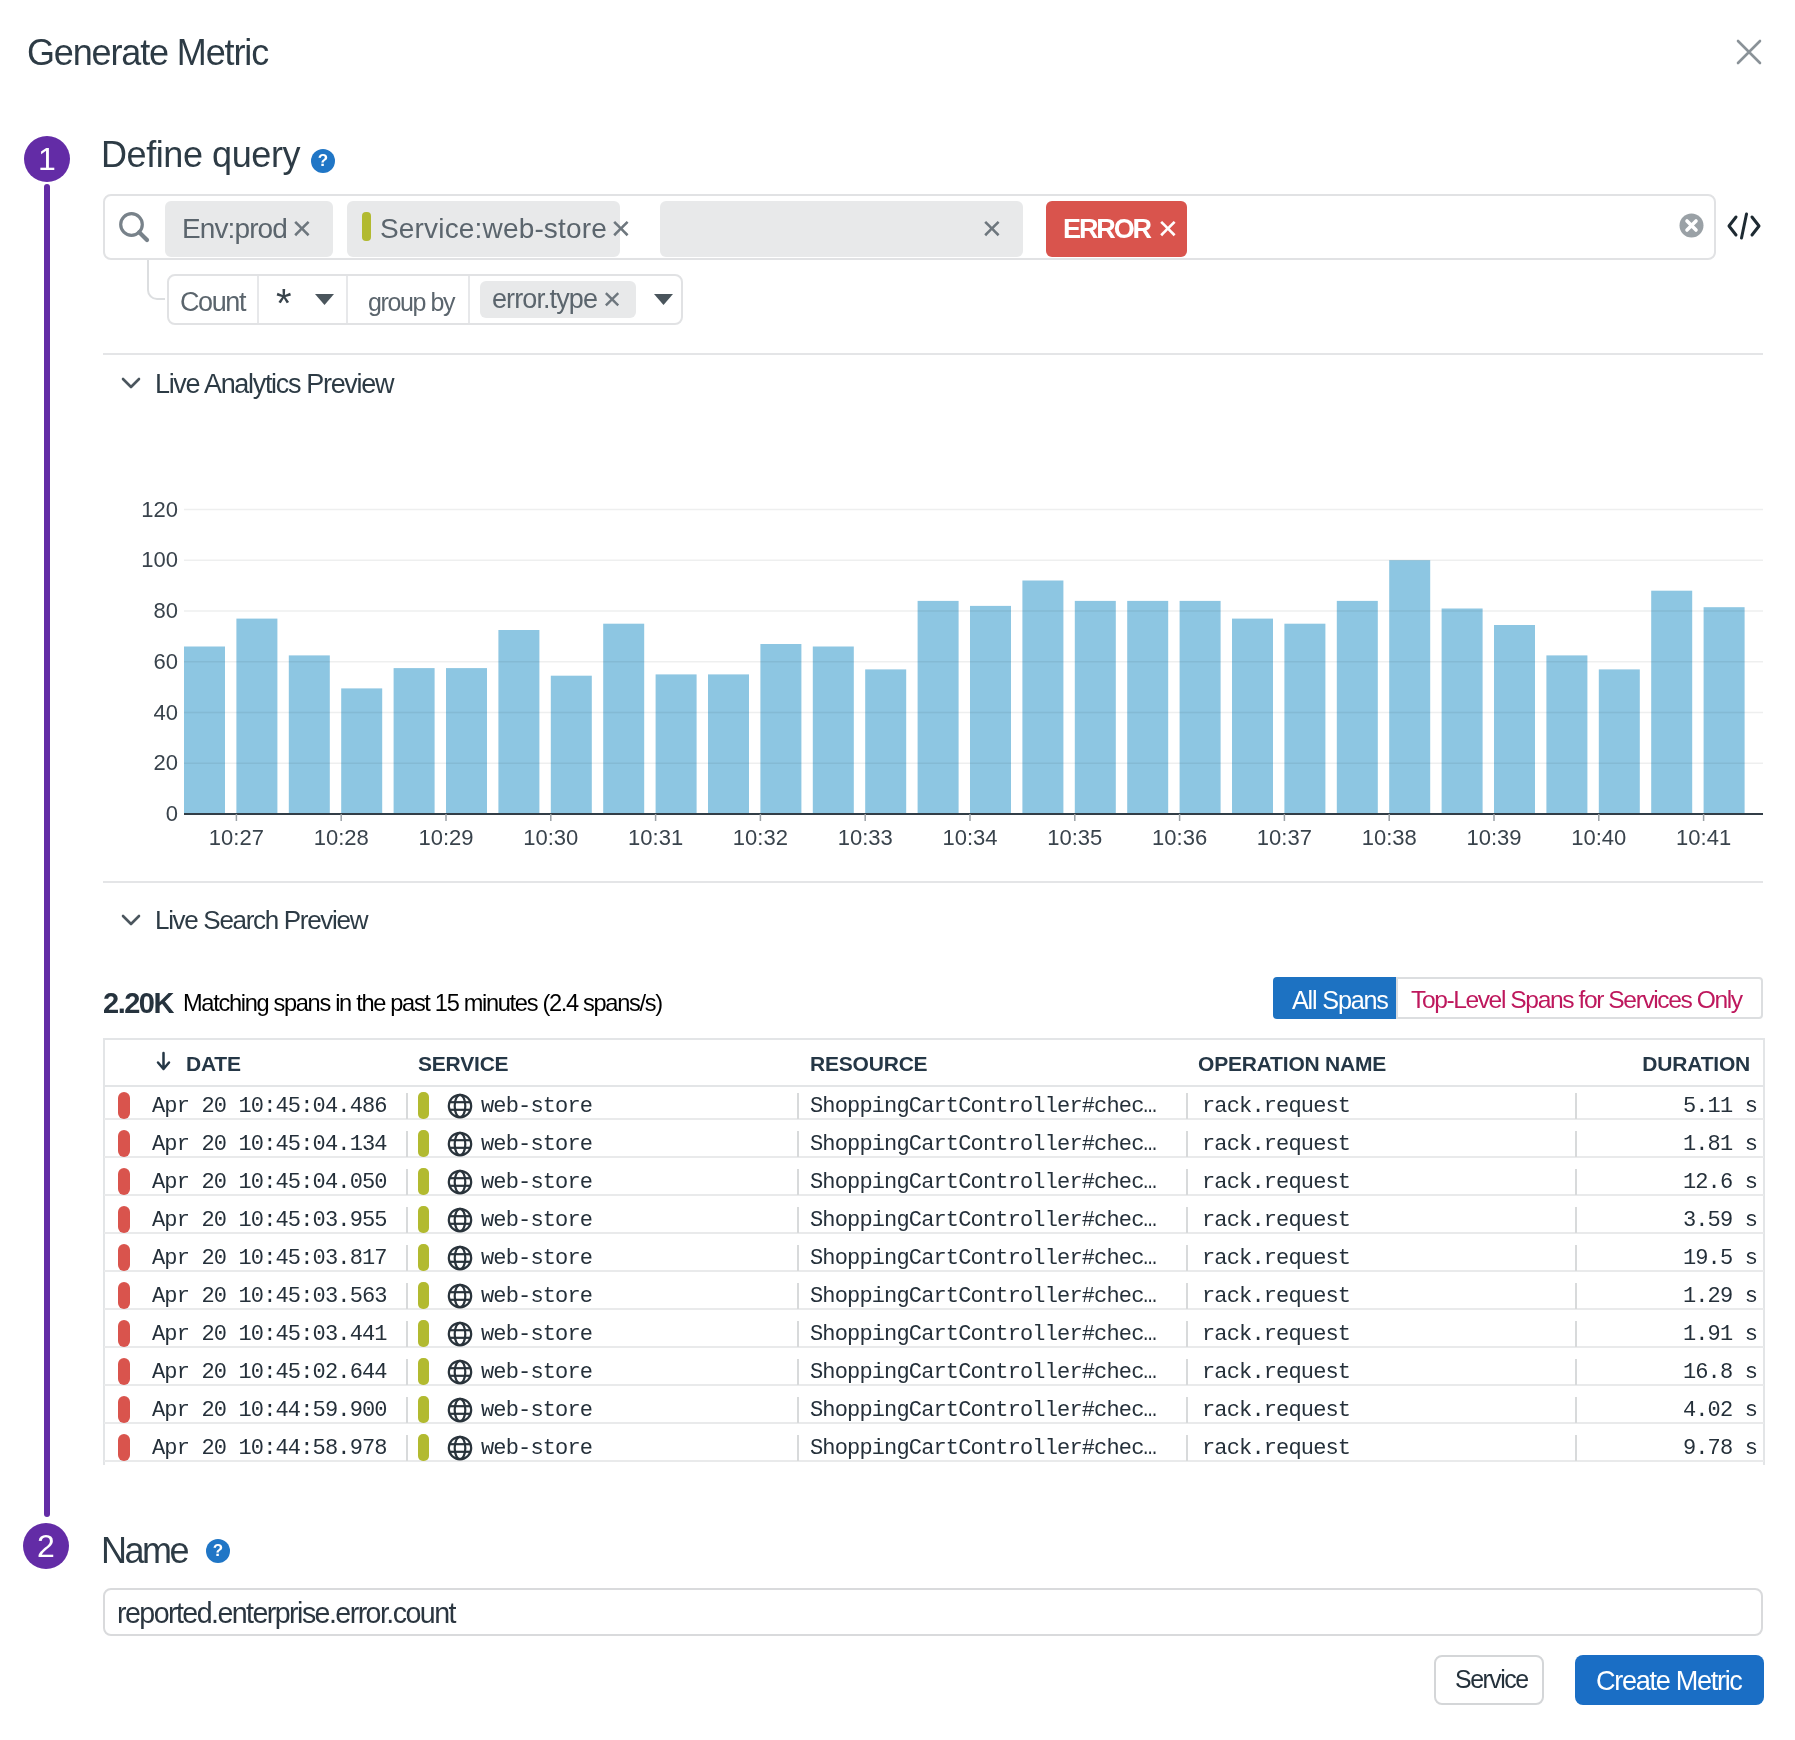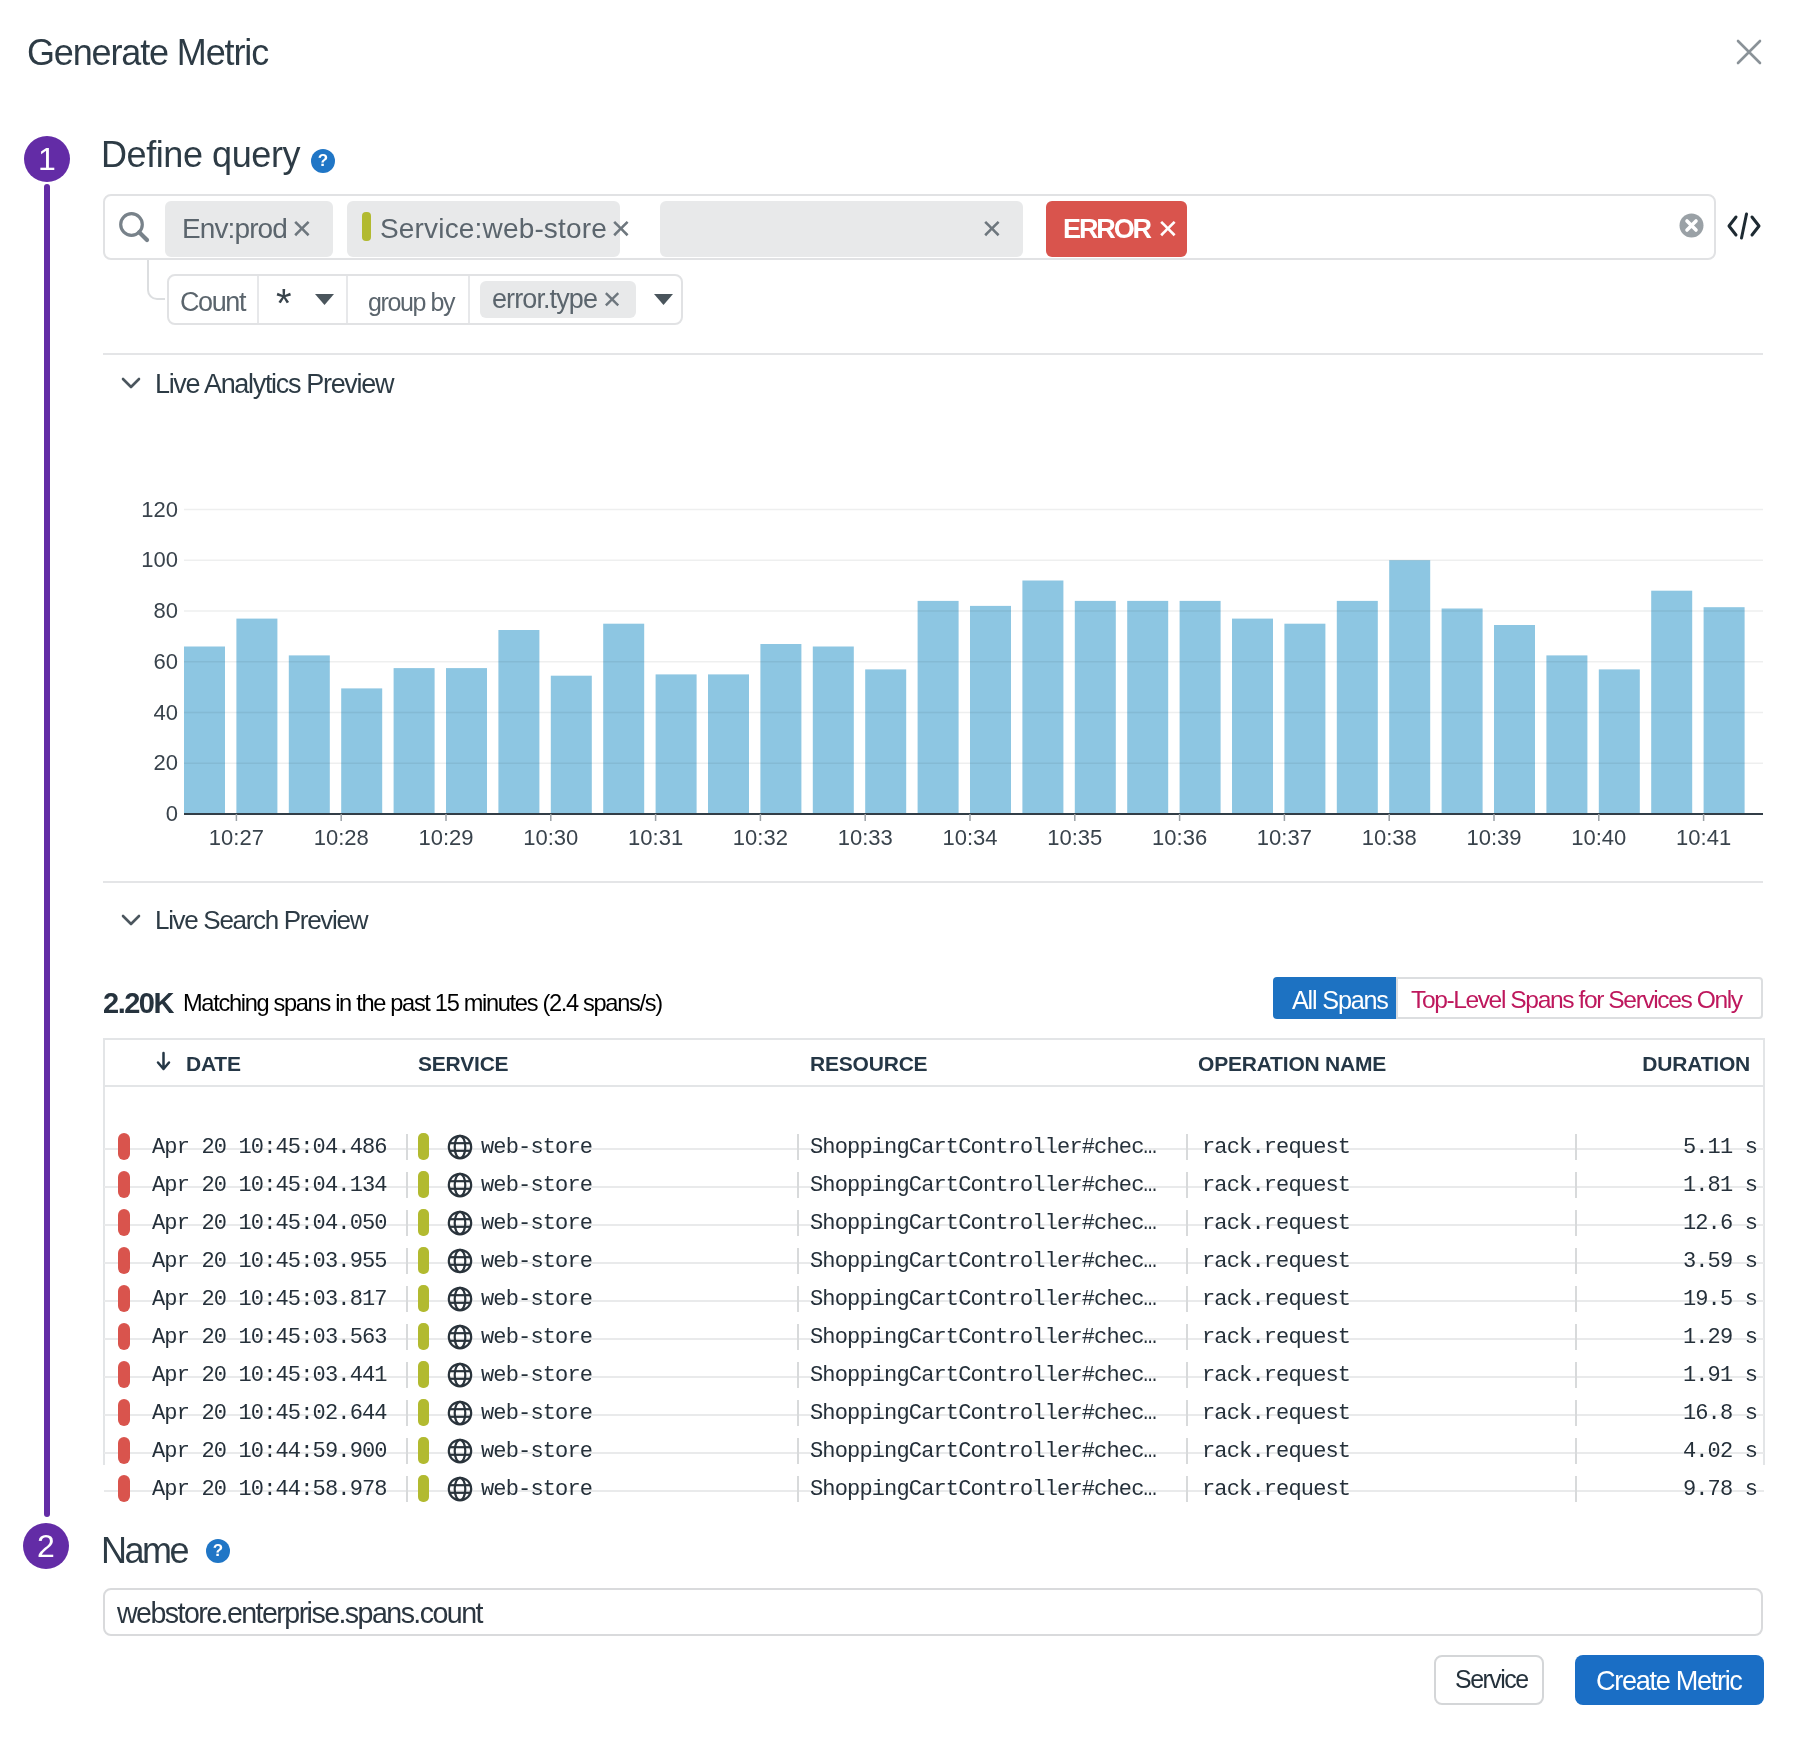"Apr 20 10:45:04.486" .trow { height: 24px -> 35px; margin-top: 41px -> none }
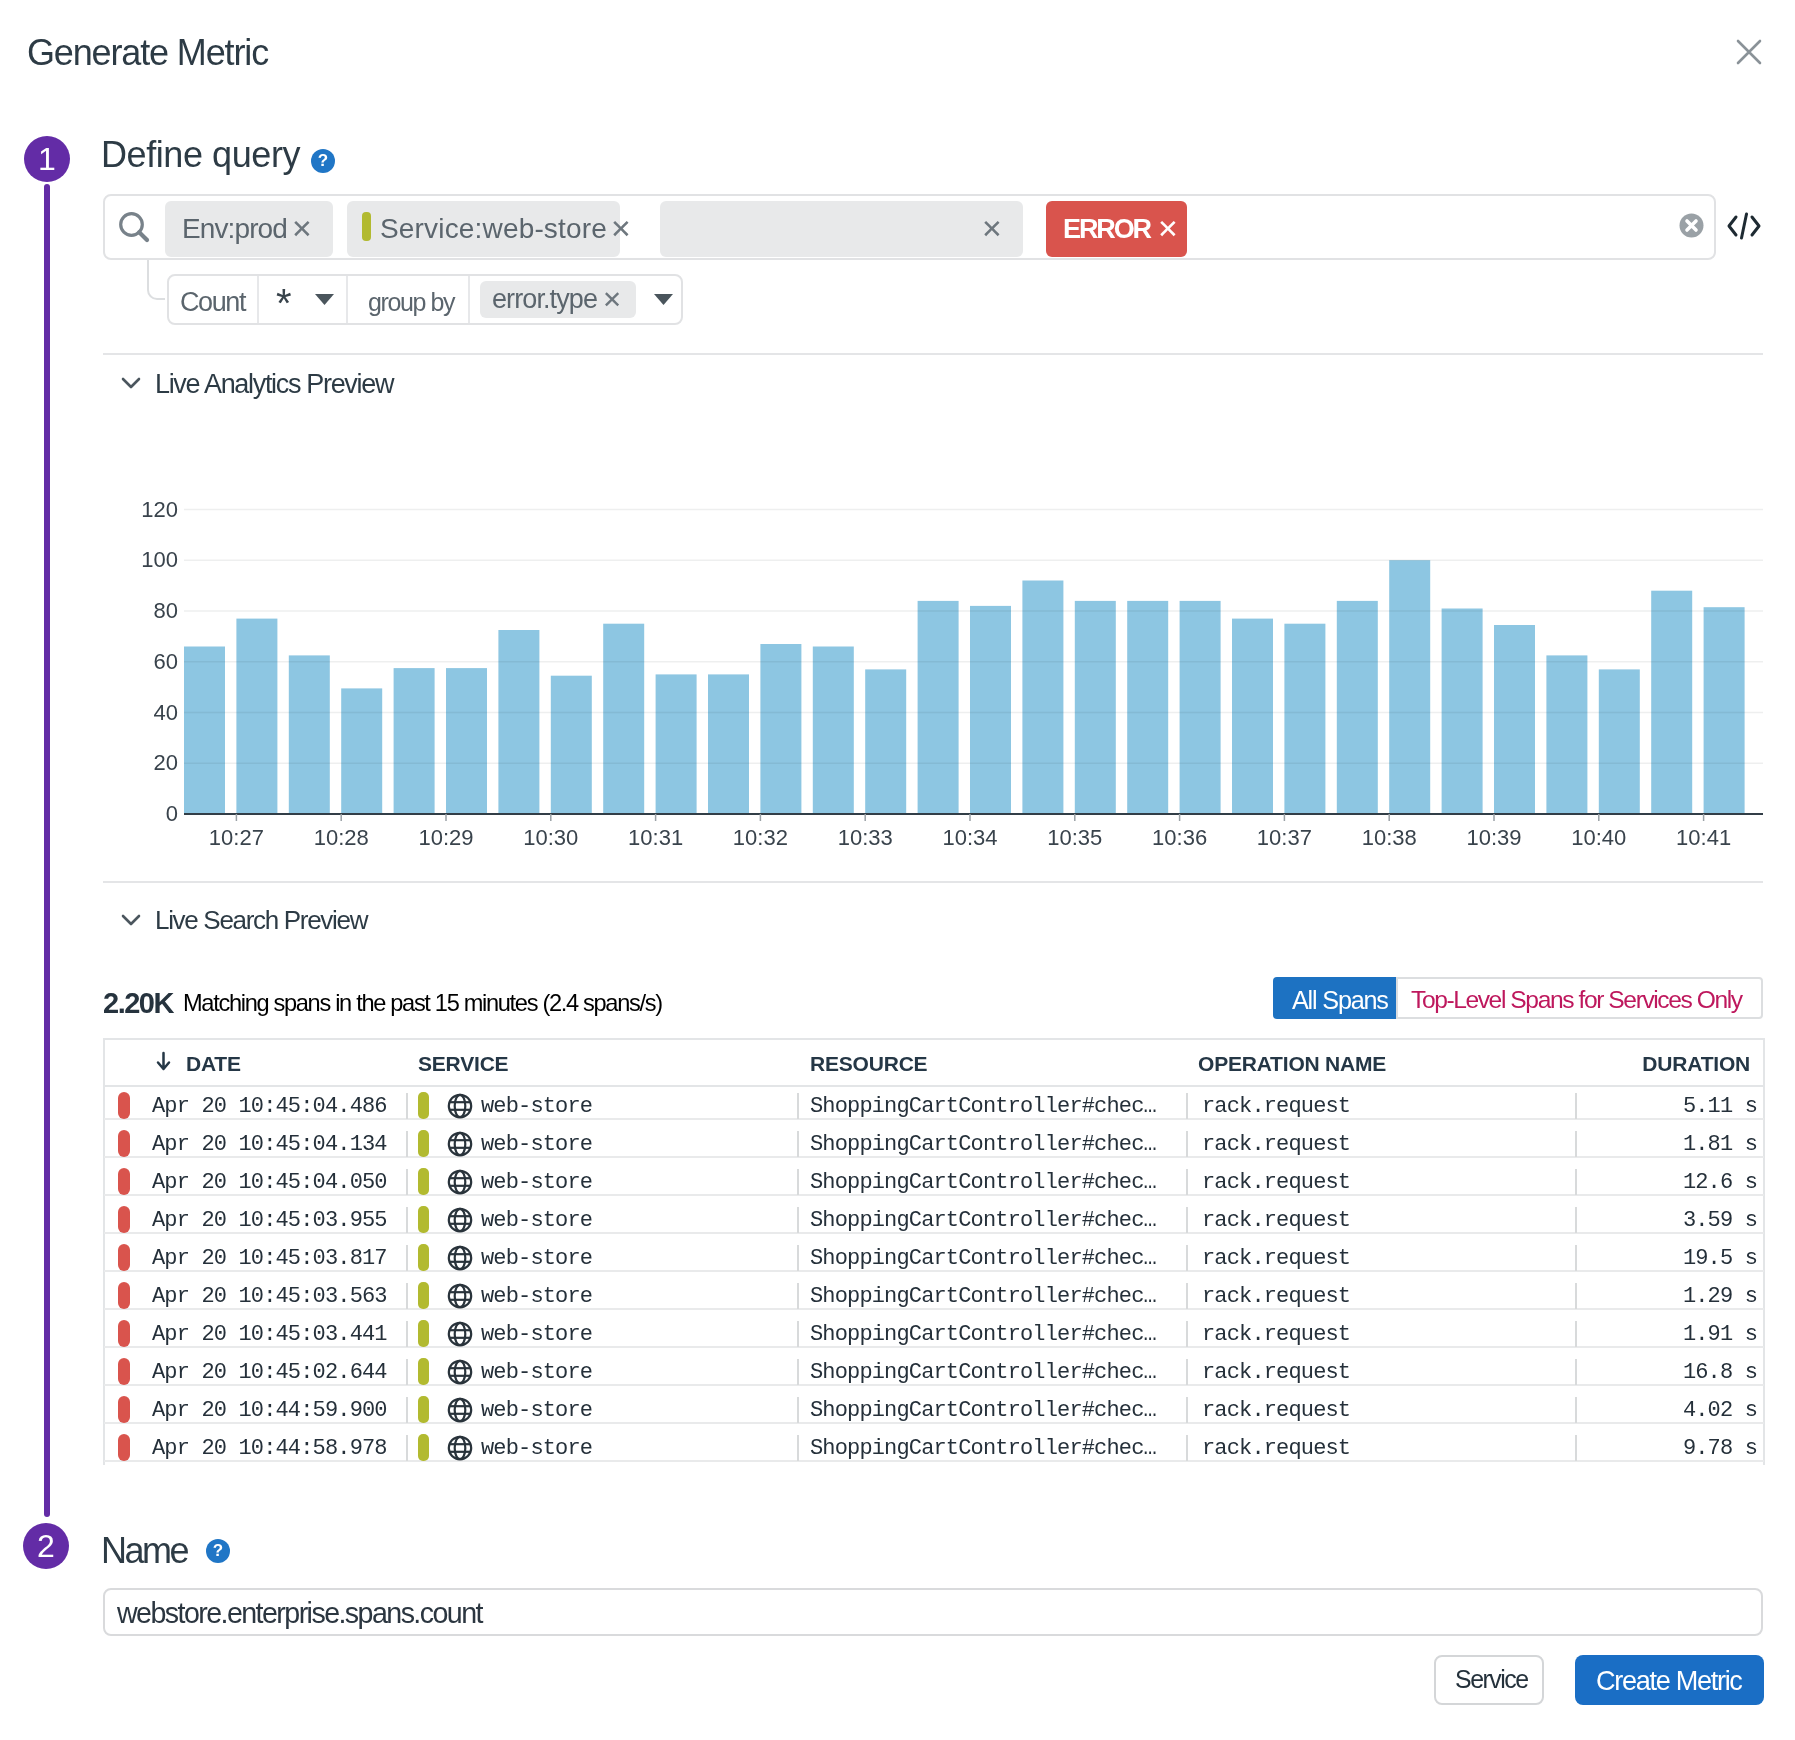"webstore.enterprise.spans.count" div.abs { text: webstore.enterprise.spans.count -> reported.enterprise.error.count }
